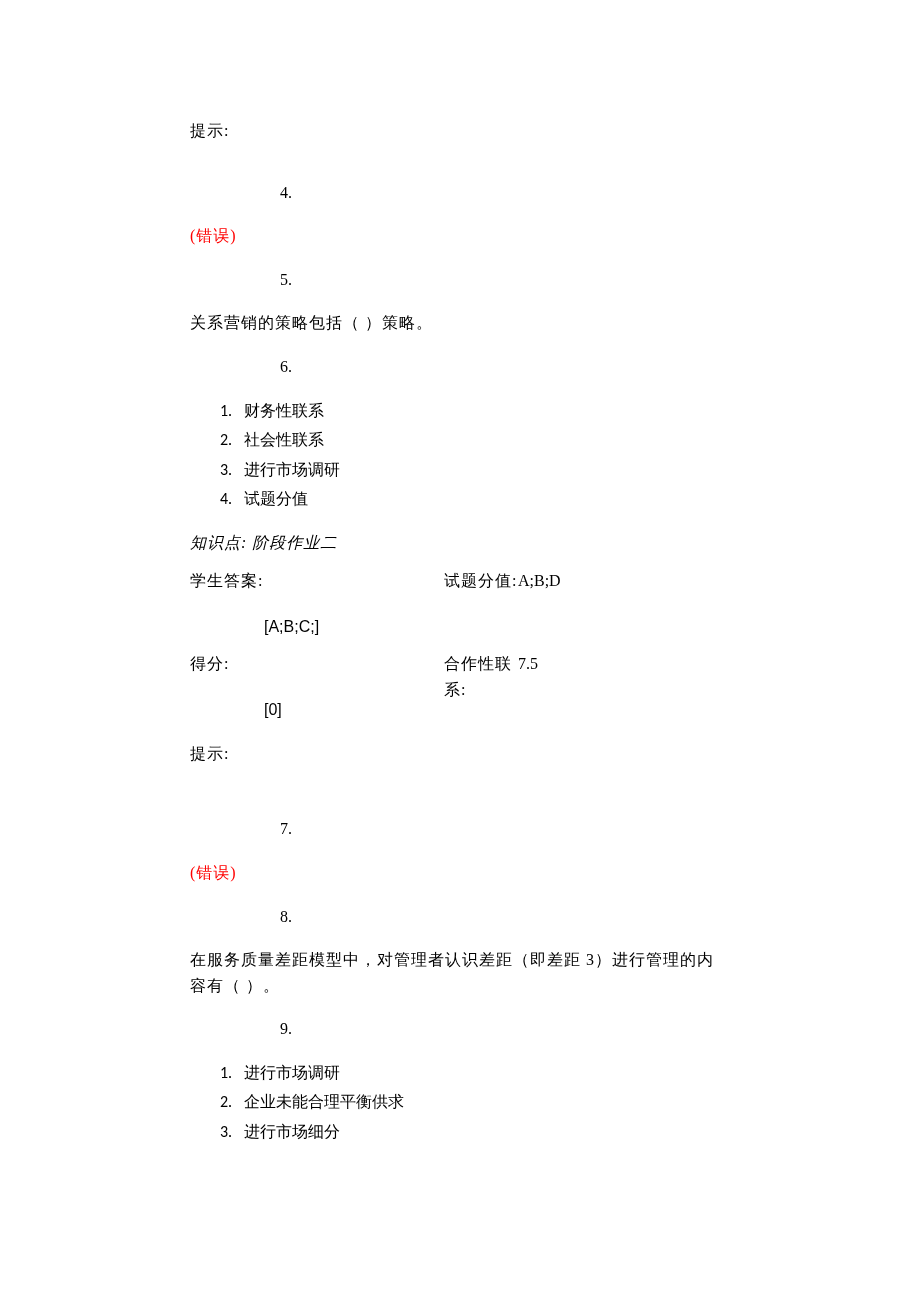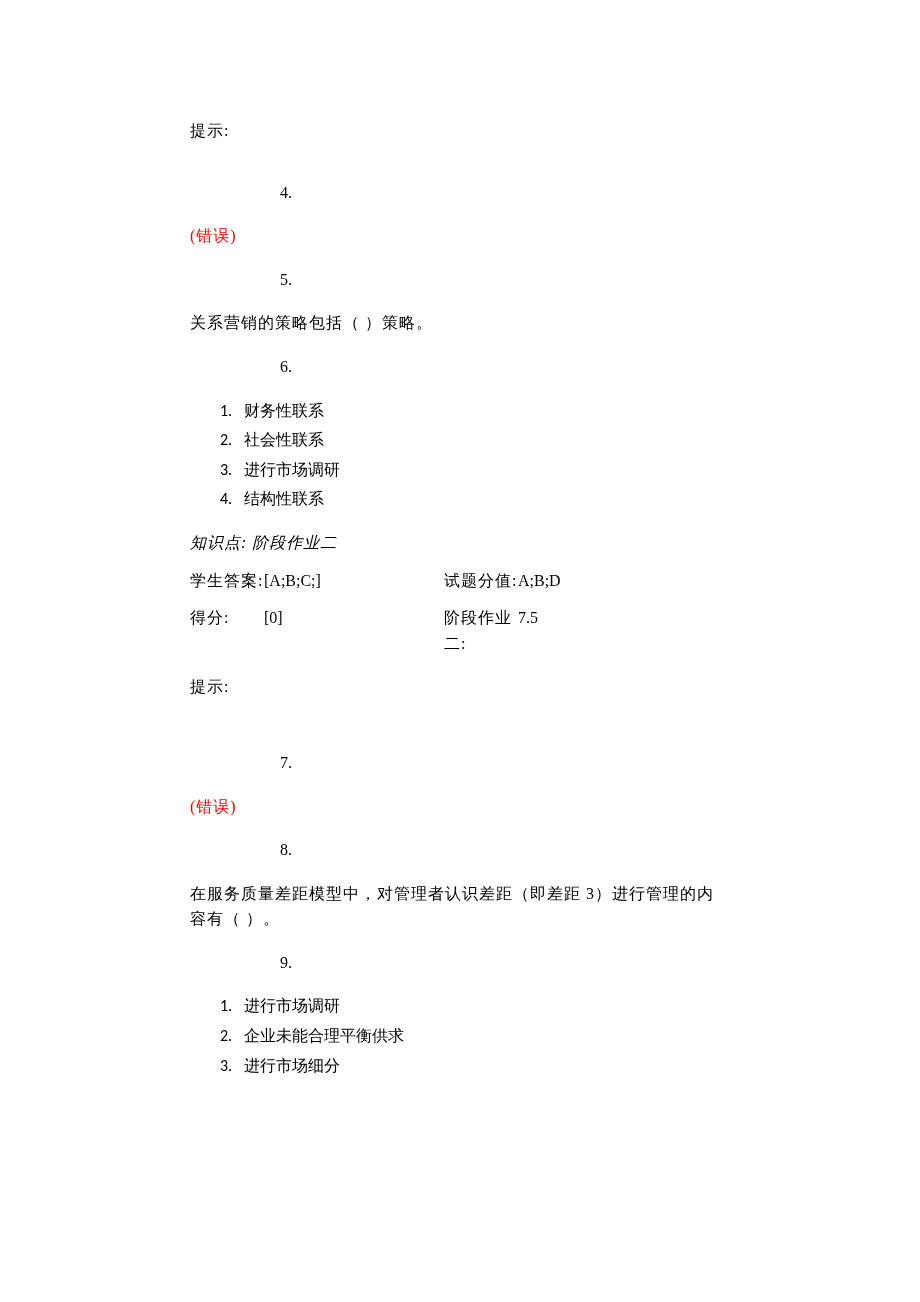"结构性联系" span { text: 结构性联系 -> 试题分值 }
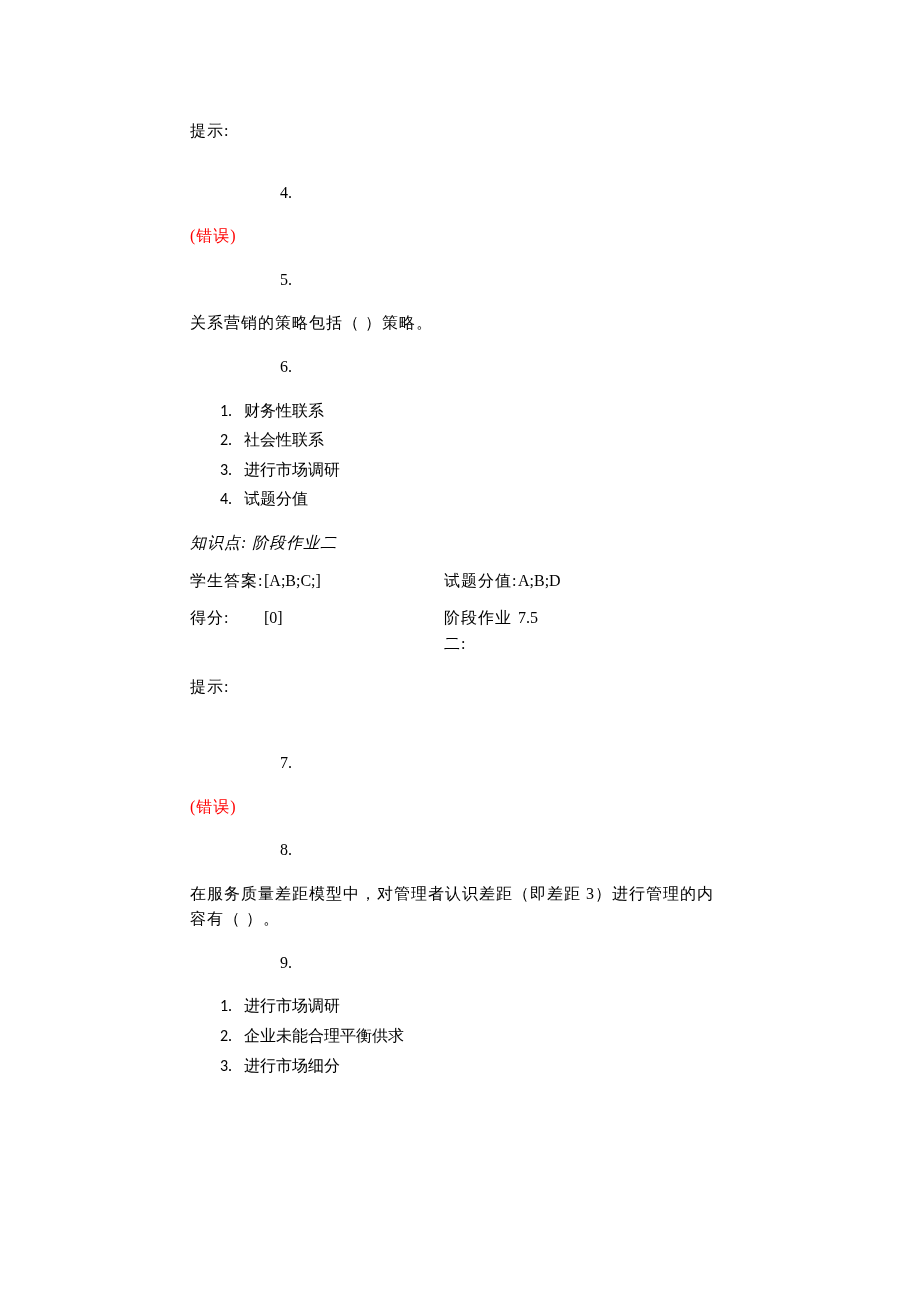"[A;B;C;]" .answer-cell-value { font-family: Liberation Serif, serif -> Liberation Sans, sans-serif; margin-top: none -> 46px }
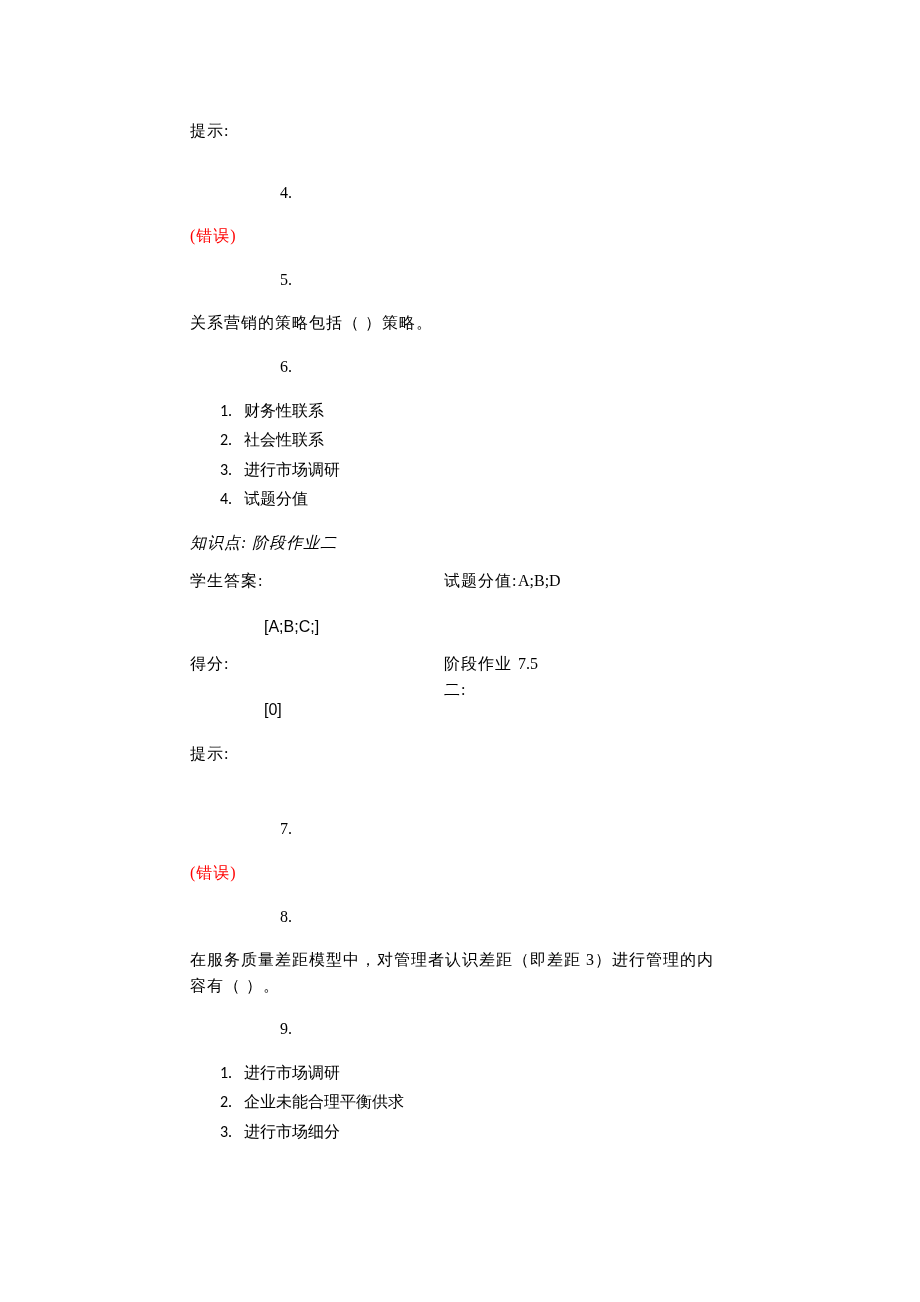"阶段作业二:" div.answer-cell-label2 { text: 阶段作业二 -> 合作性联系 }
